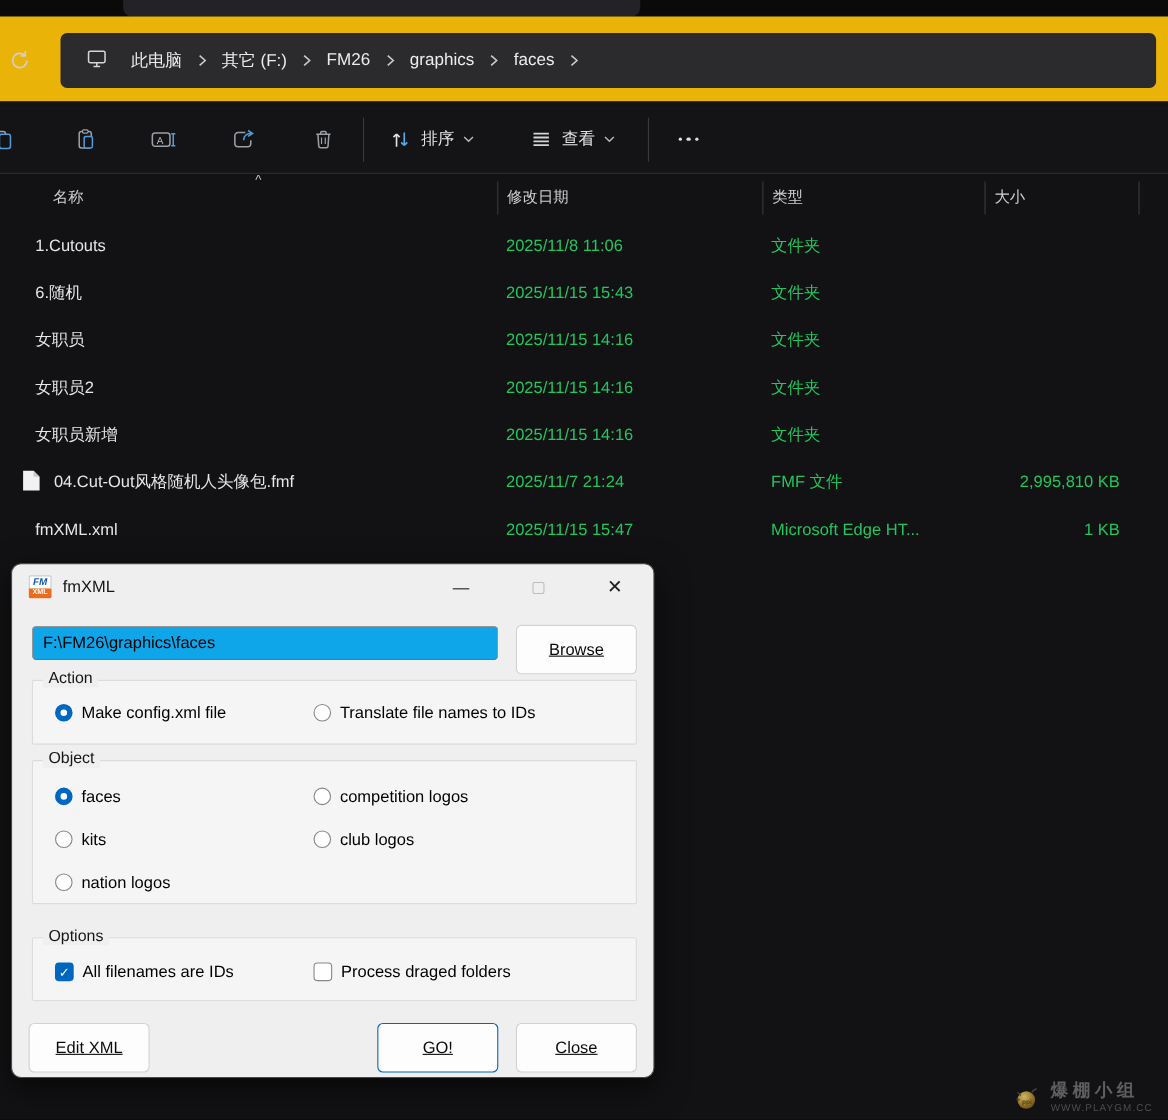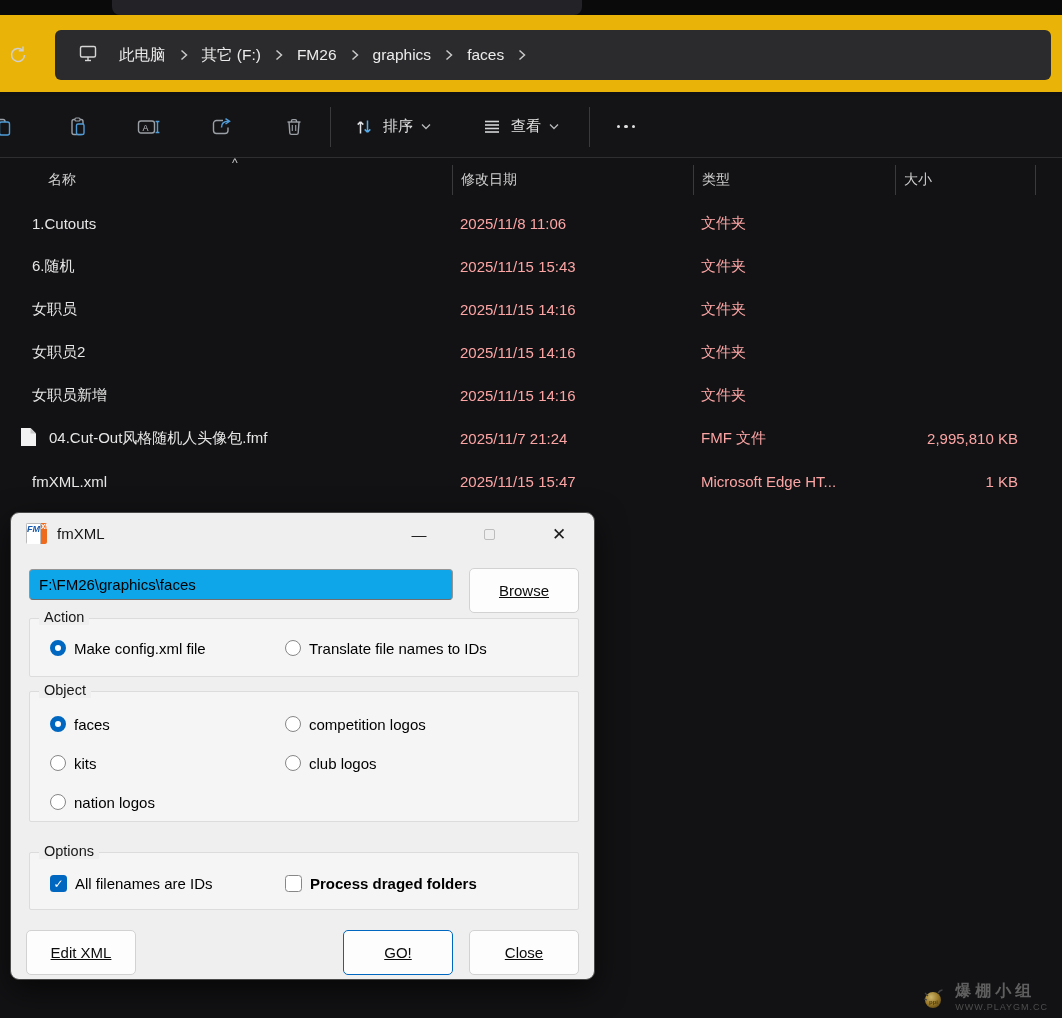"2025/11/8 11:06" .row .dimc { color: #fca5a5 -> #22c55e }
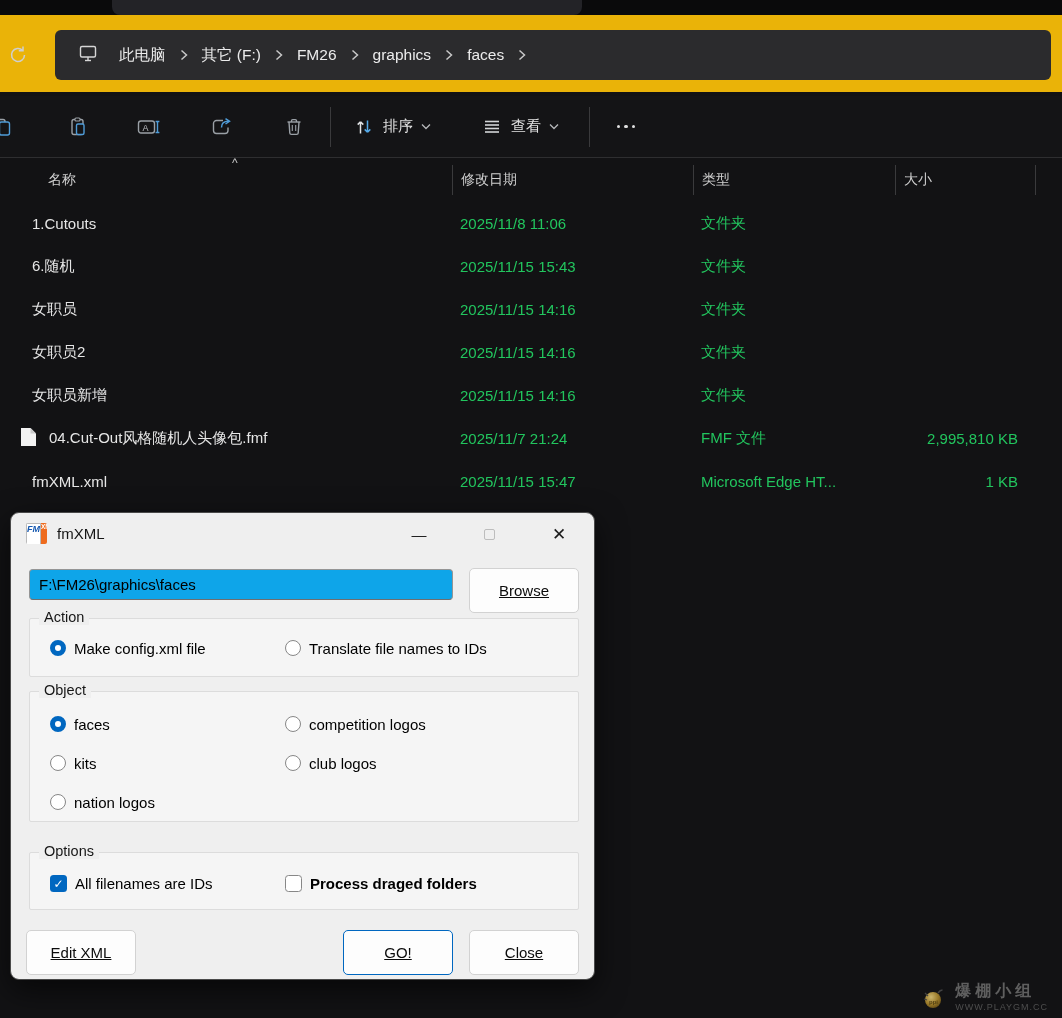"FM" .fmicon { flex-direction: none -> column }
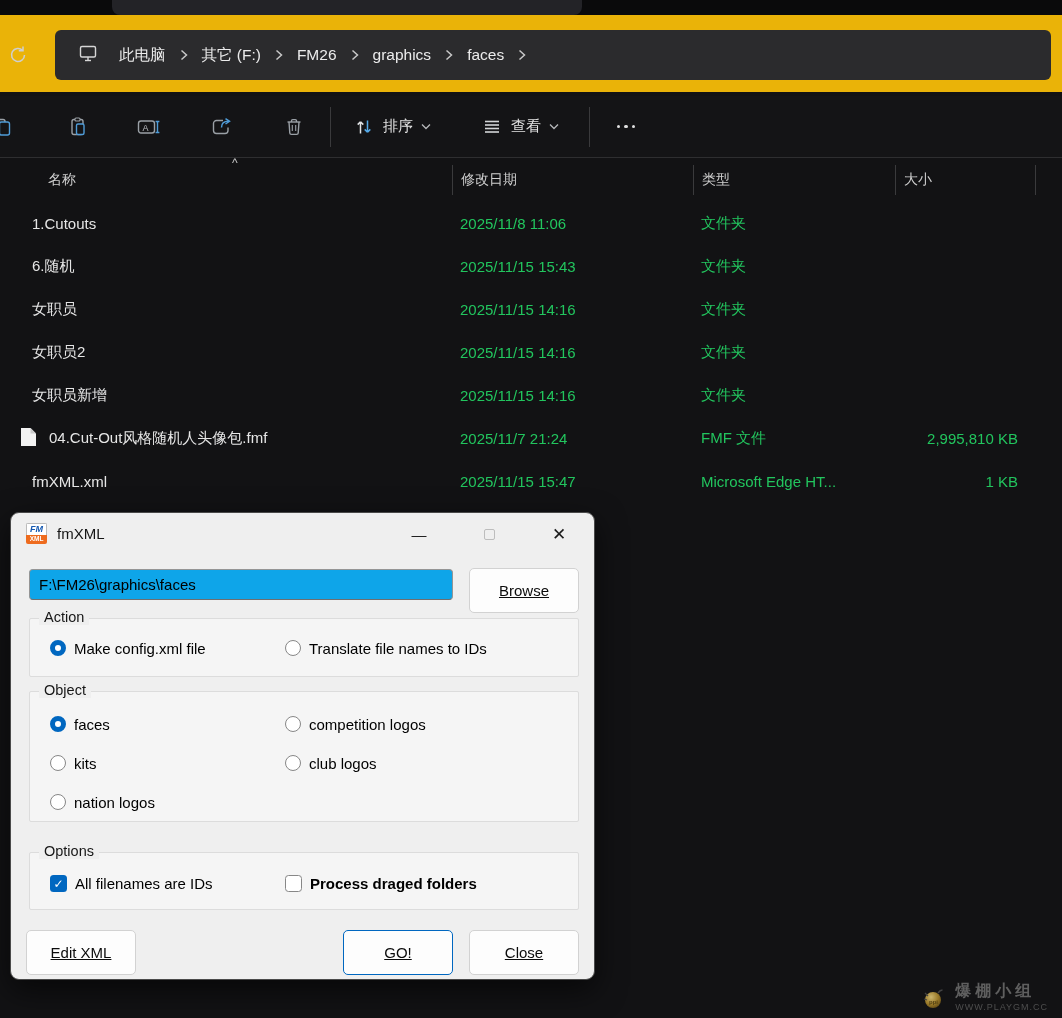"Process draged folders" div.opt { font-weight: bold -> none }
